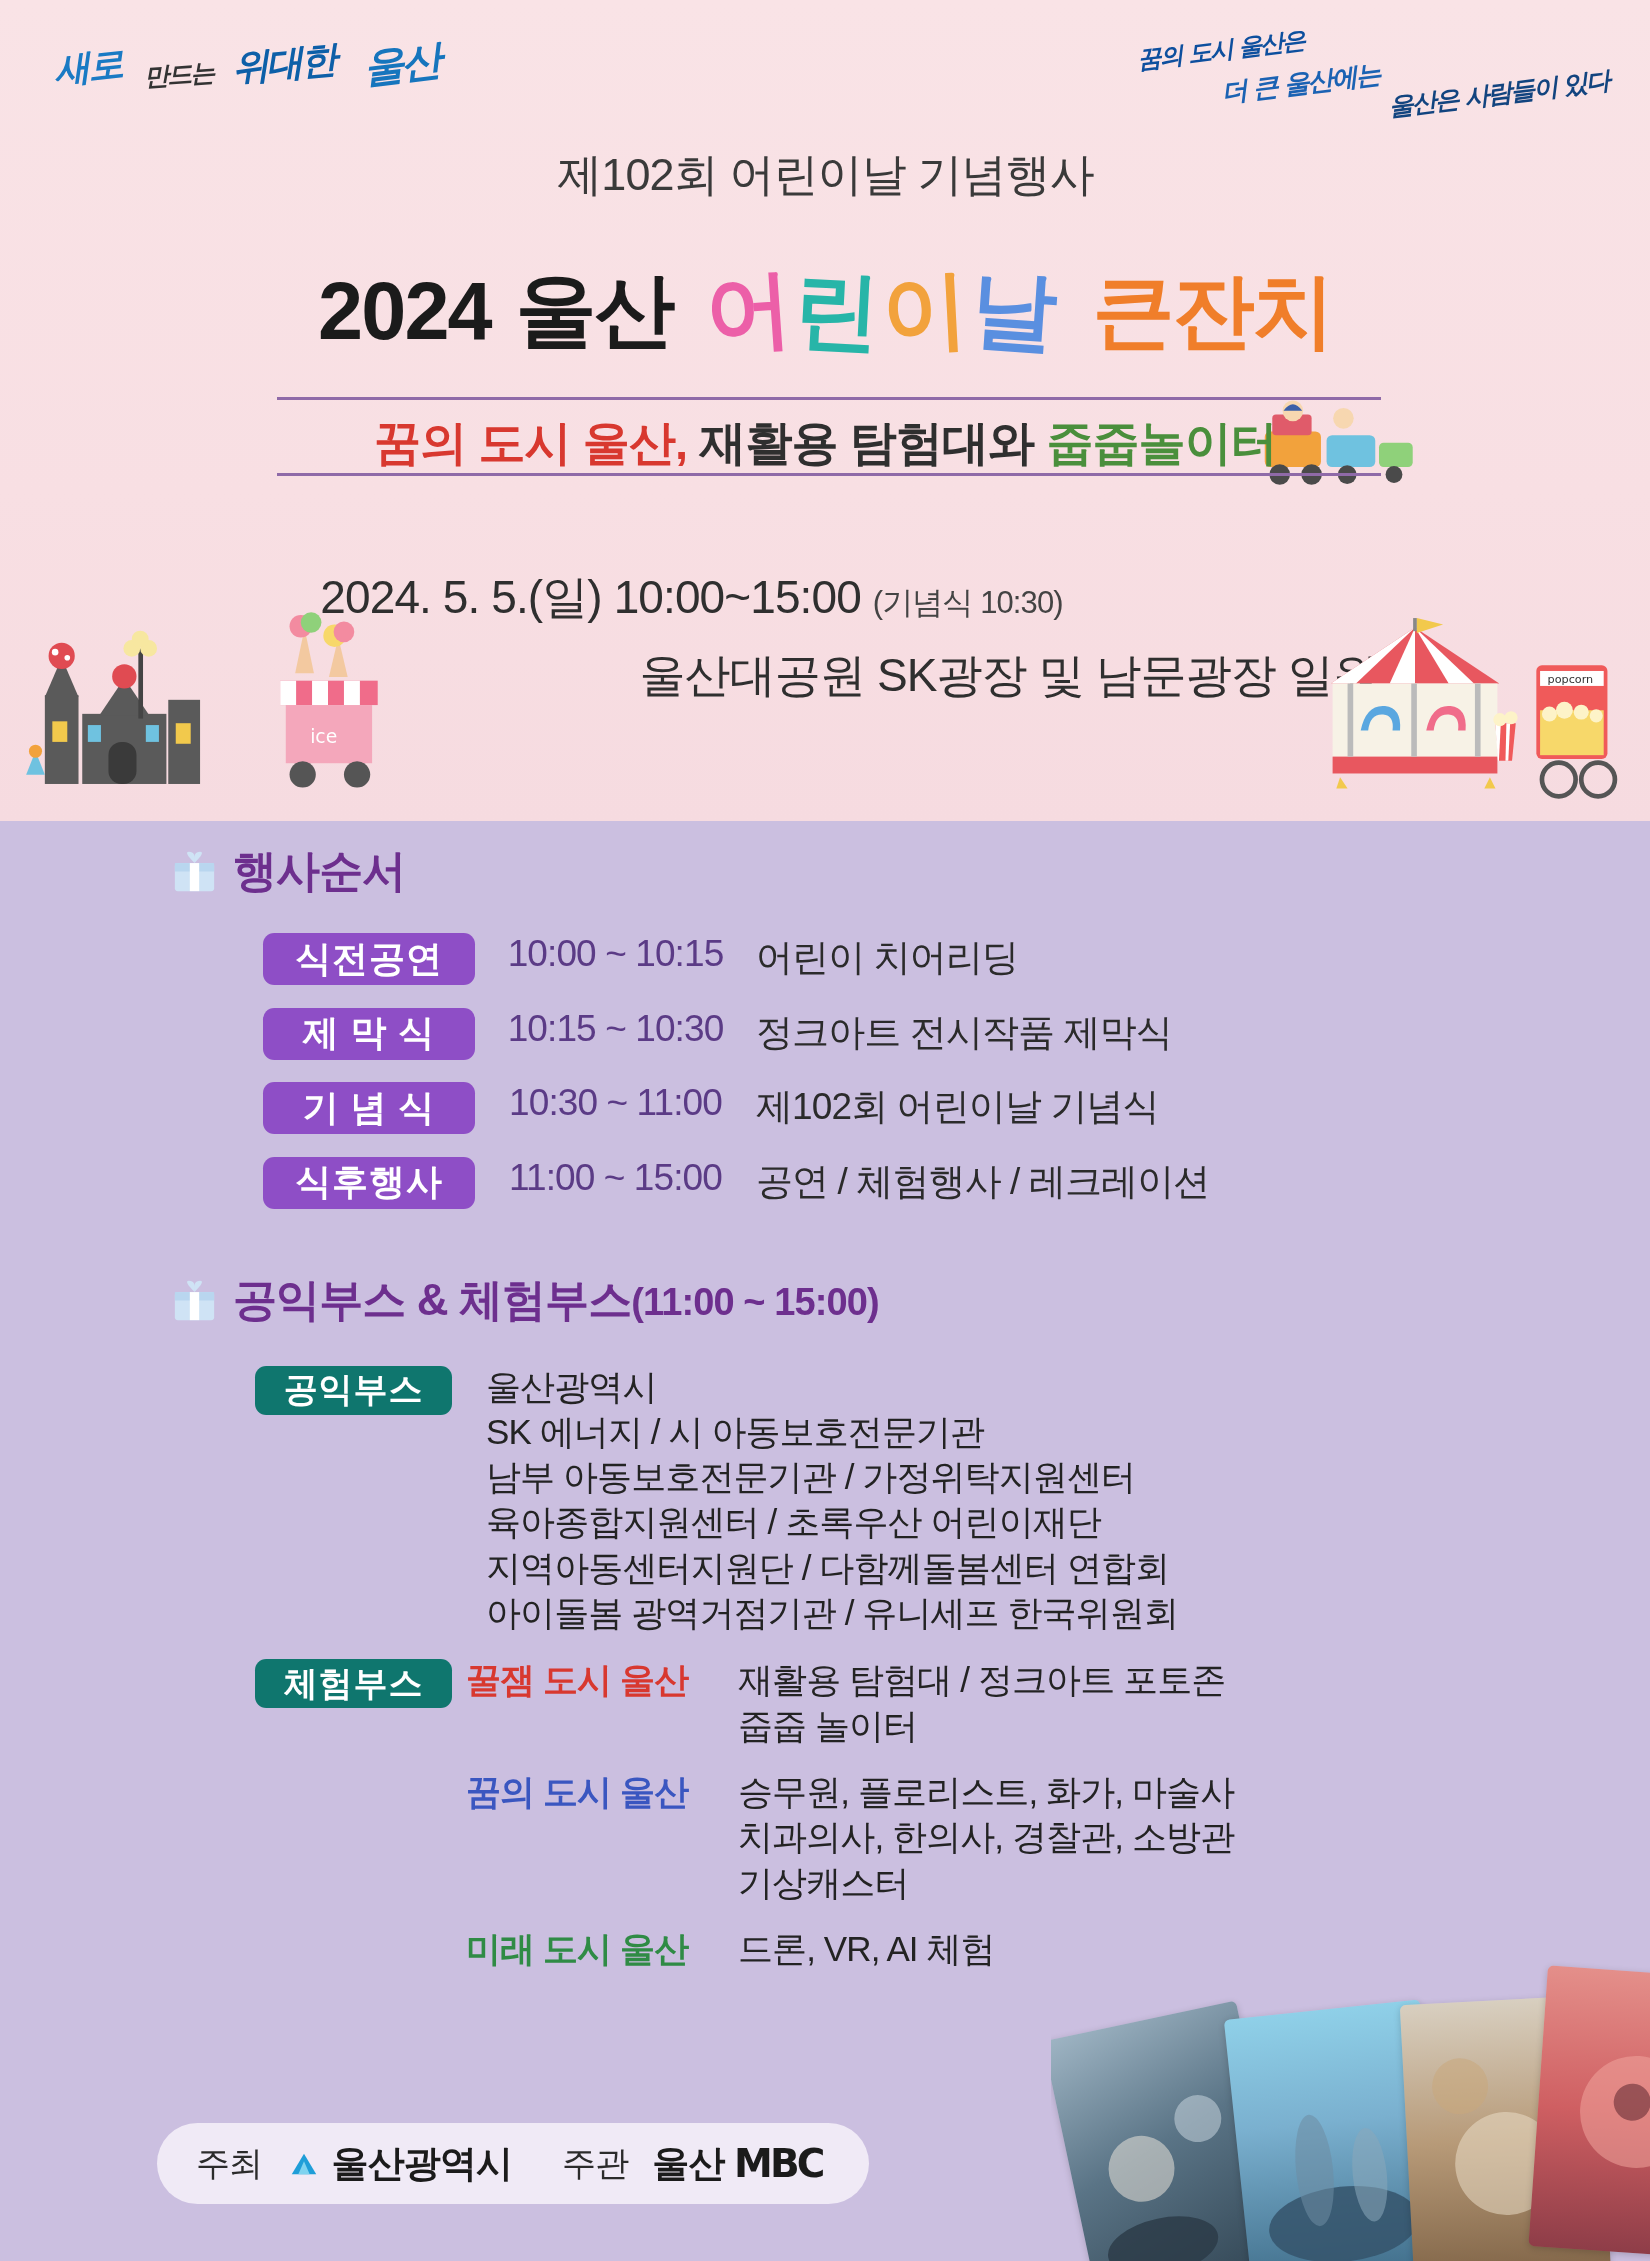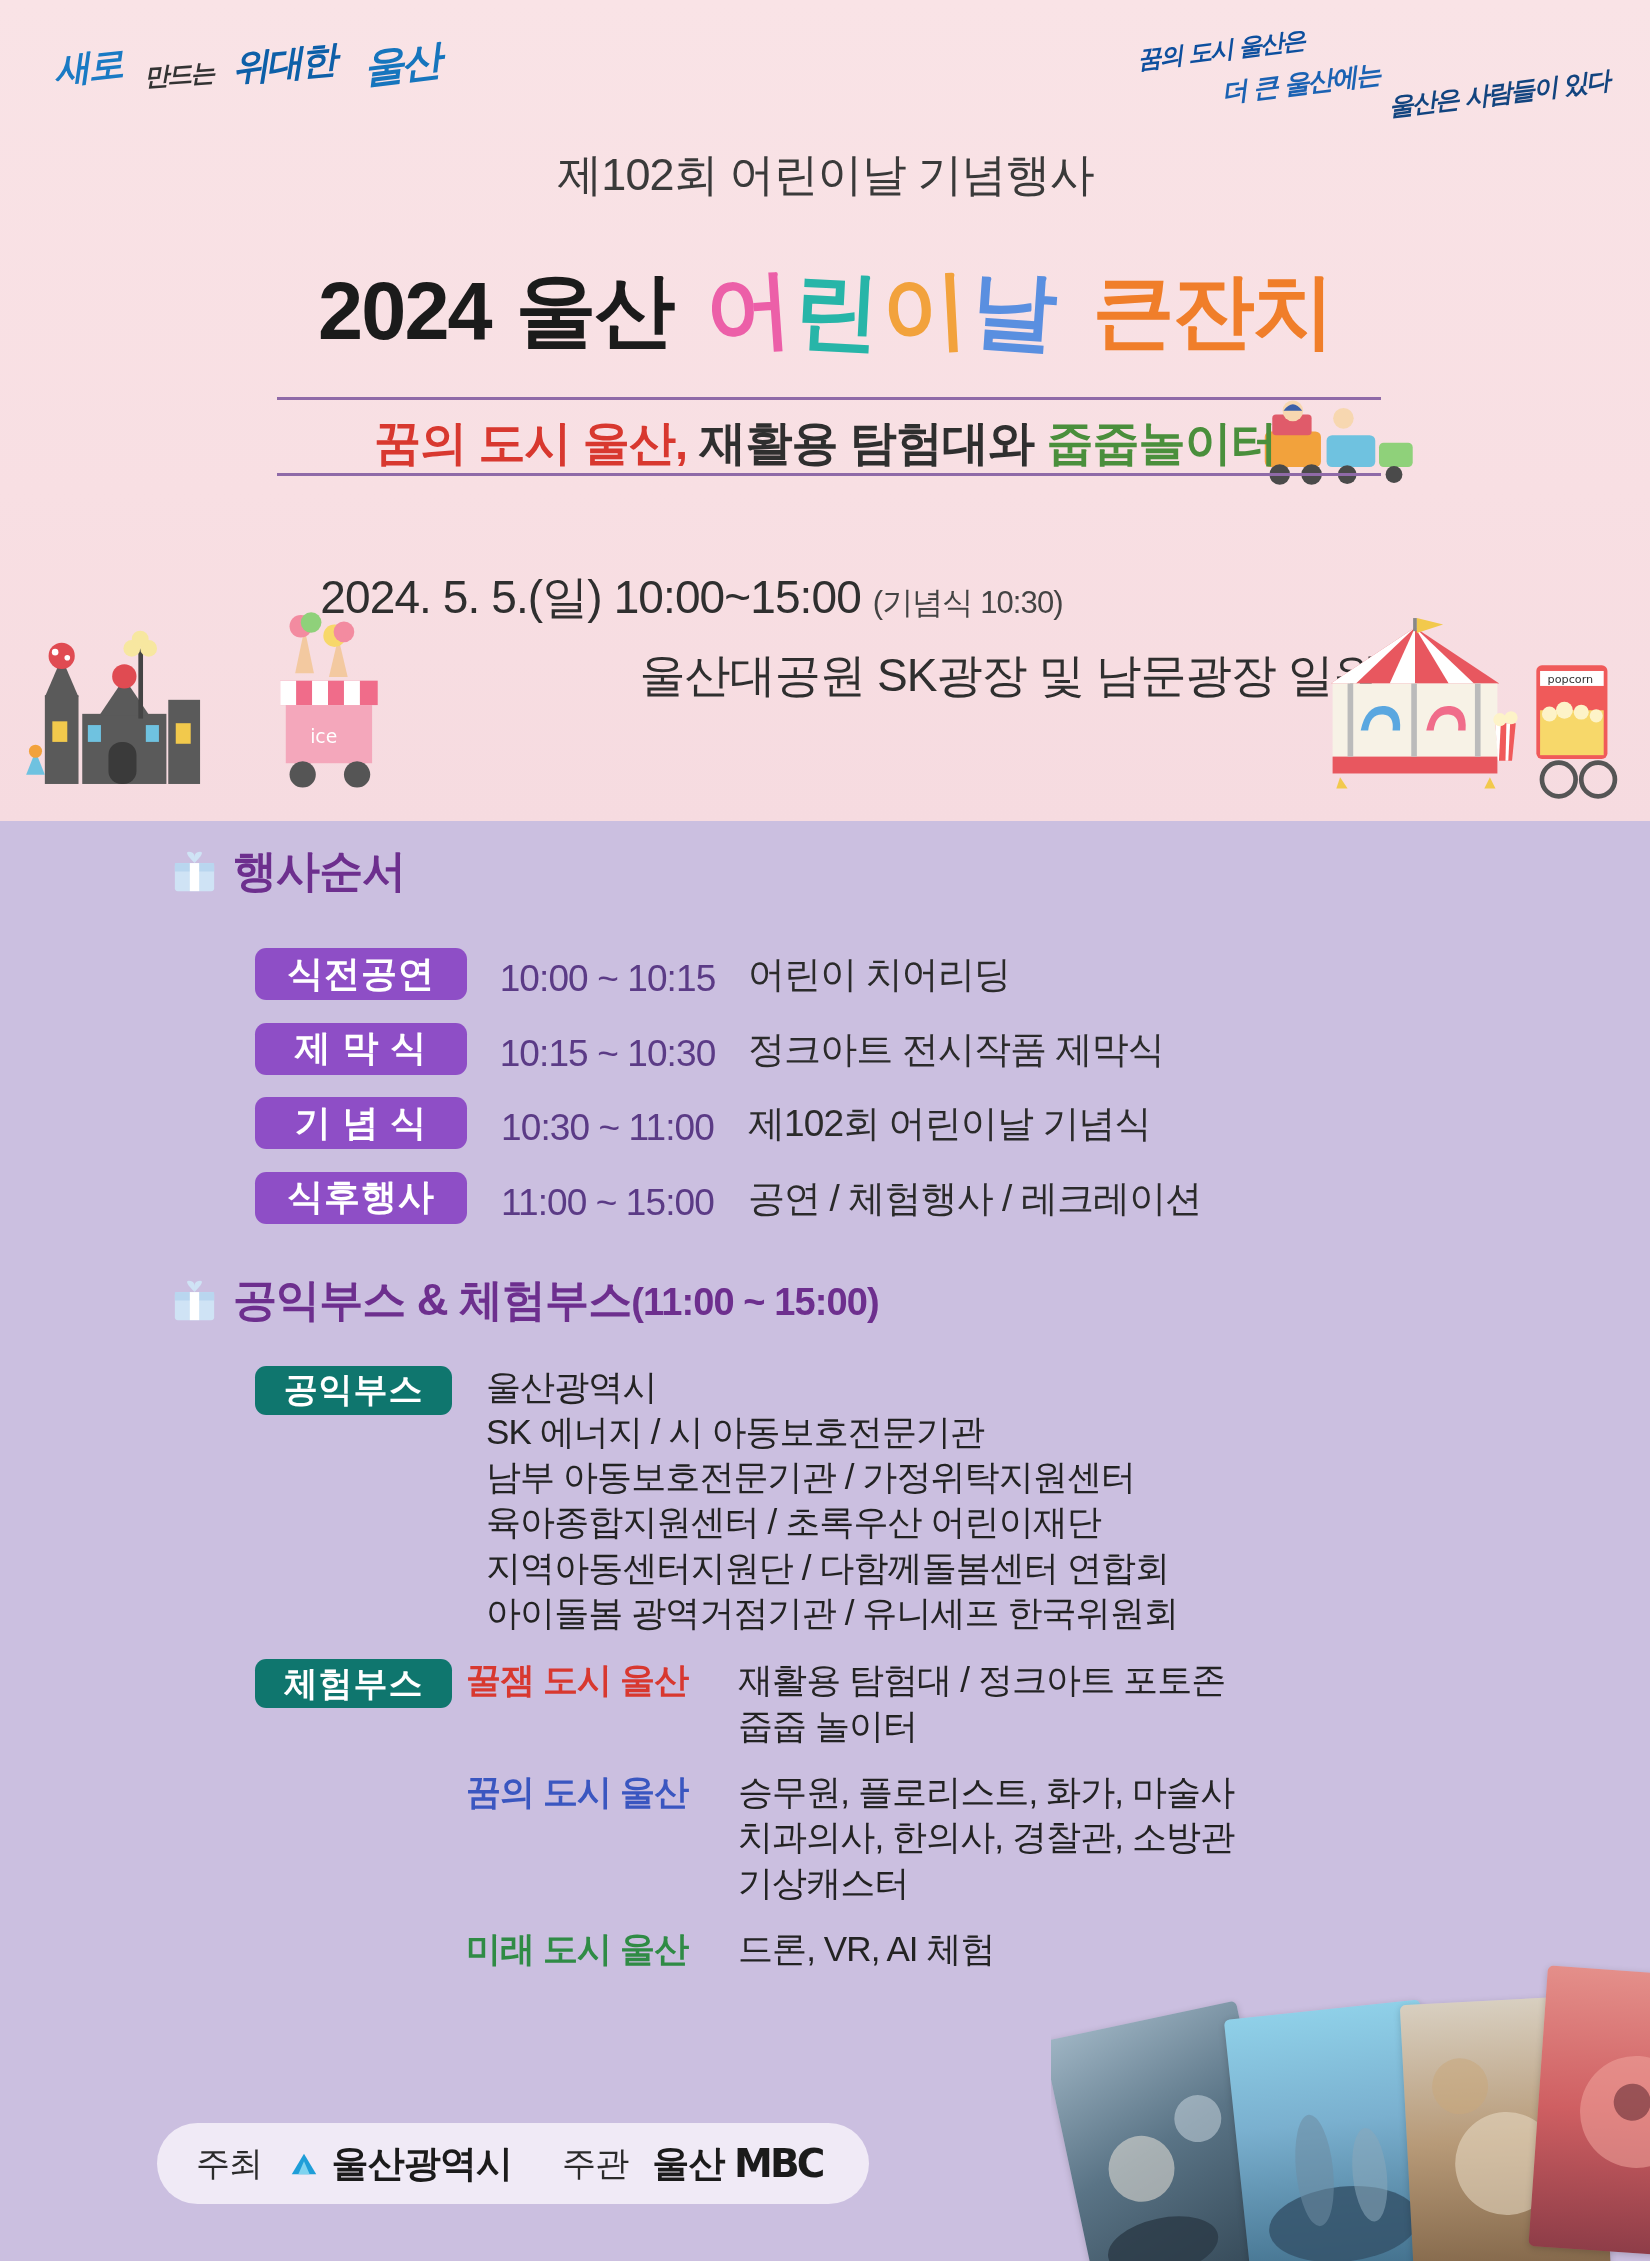"식전공연" .sched-row { align-items: flex-end -> flex-start; margin-left: none -> 8px }
